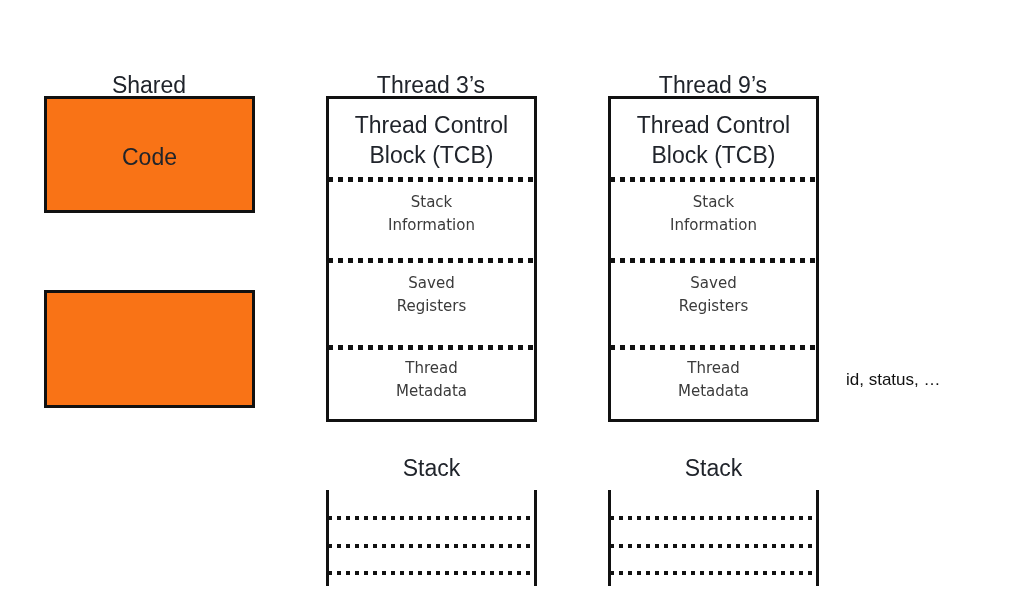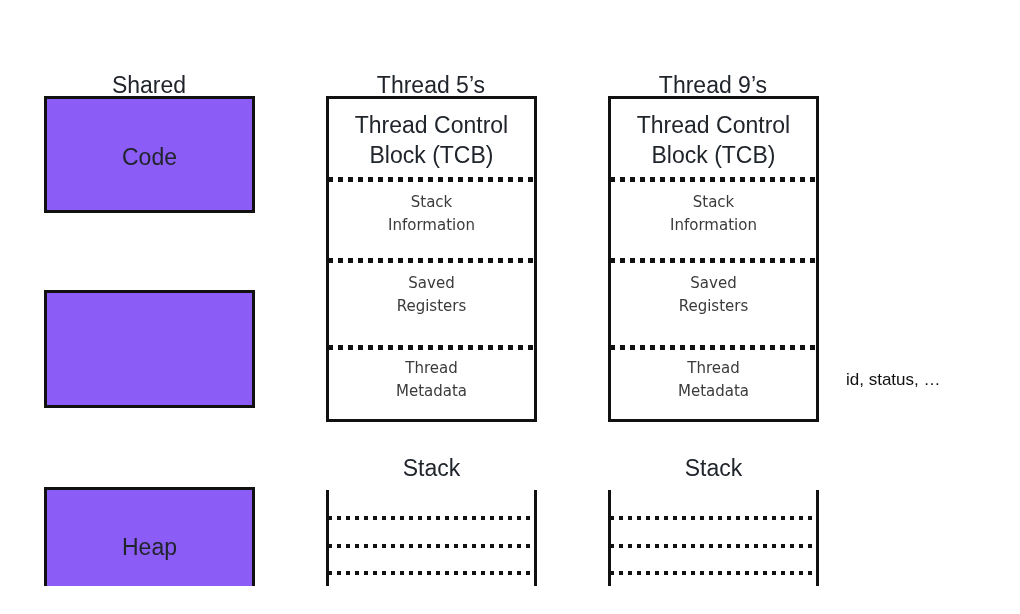"Thread 5’s" div { text: 5’s -> 3’s }
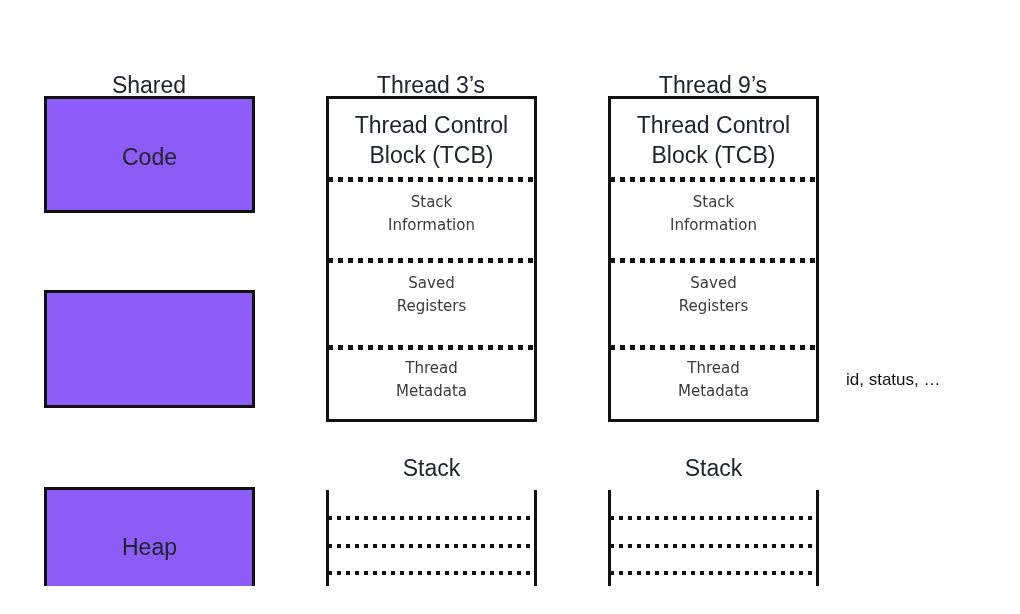"Code" .box { background: #8b5cf6 -> #f97316 }
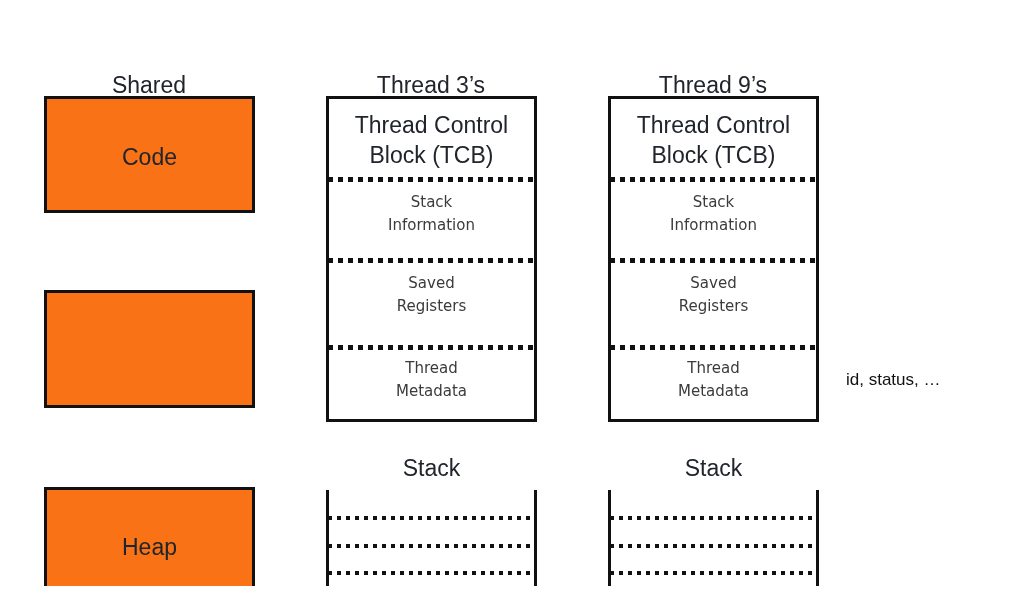"Heap" div.box { html: <div> <div>Heap</div> </div> -> none }
